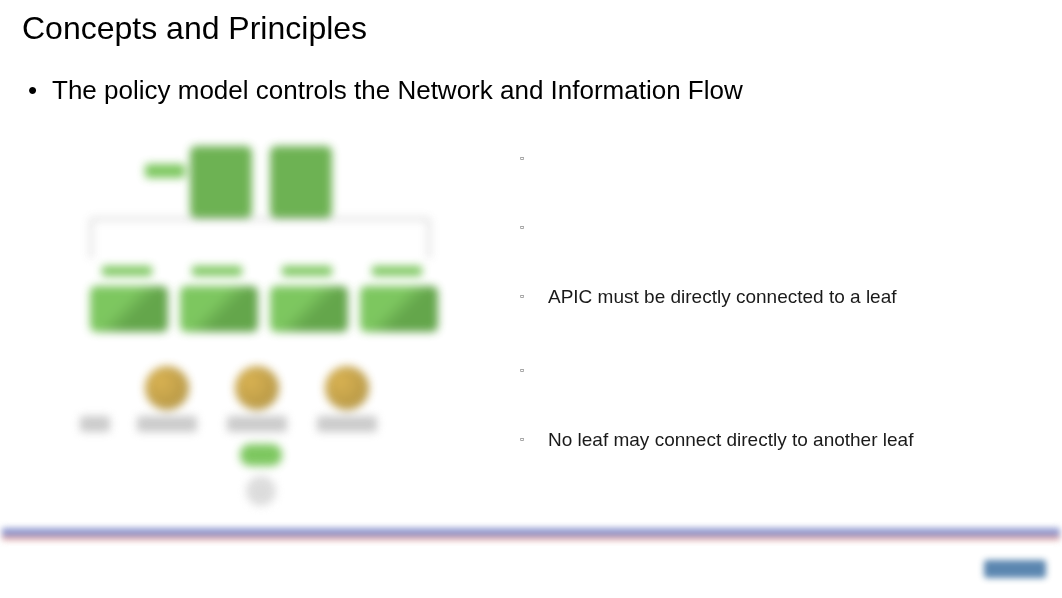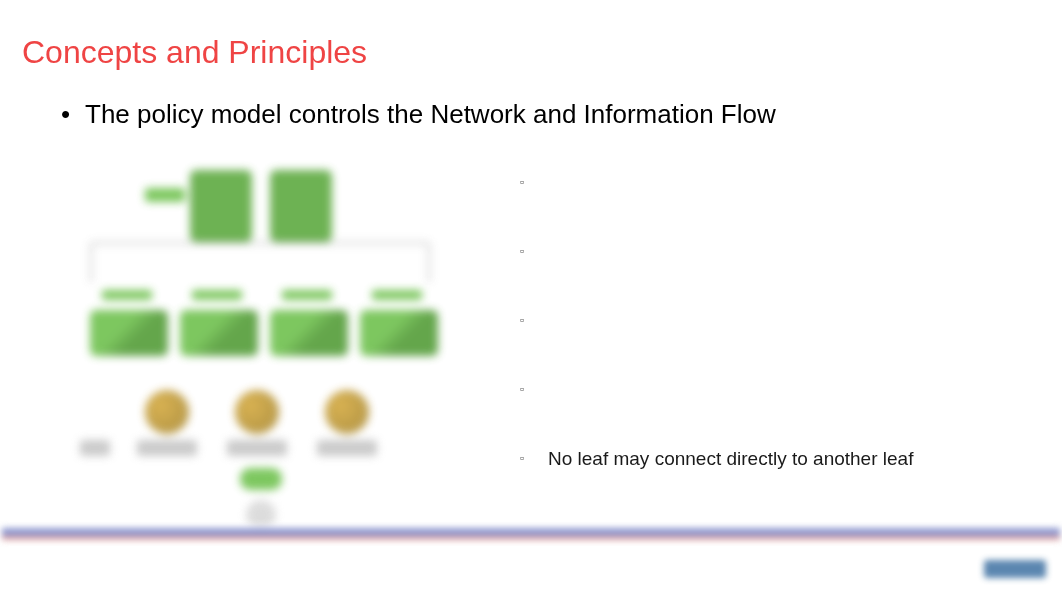"Concepts and Principles" .slide-title { color: #ef4444 -> #000000; padding: 34px 0 0 22px -> 10px 0 0 22px }
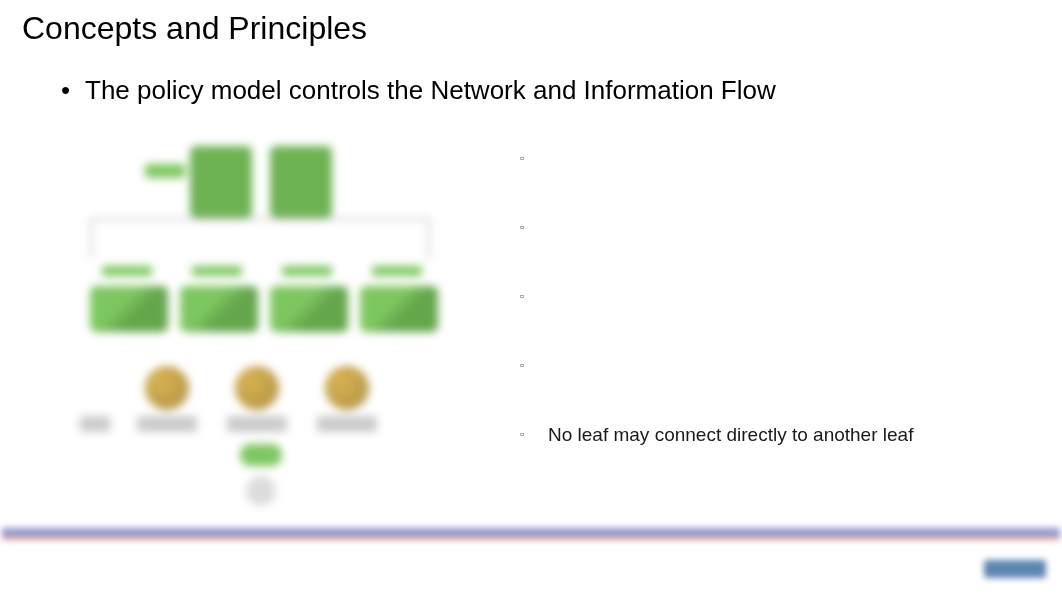"• The policy model controls" .main-bullet { margin-left: 33px -> none }
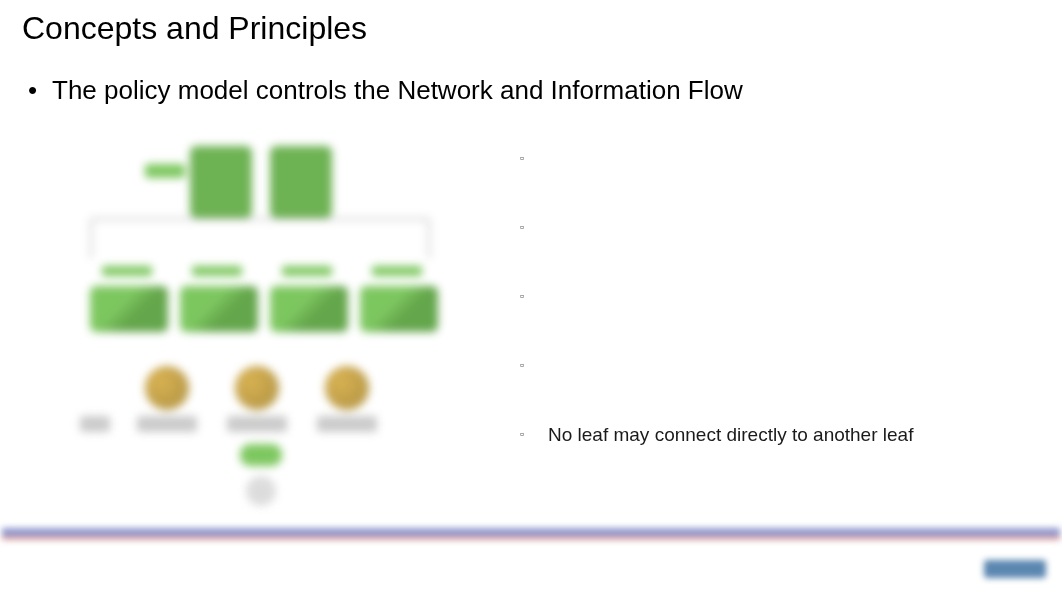"APIC must be directly connected" span { html: none -> <span>APIC must be directly connected to a leaf</span> }
